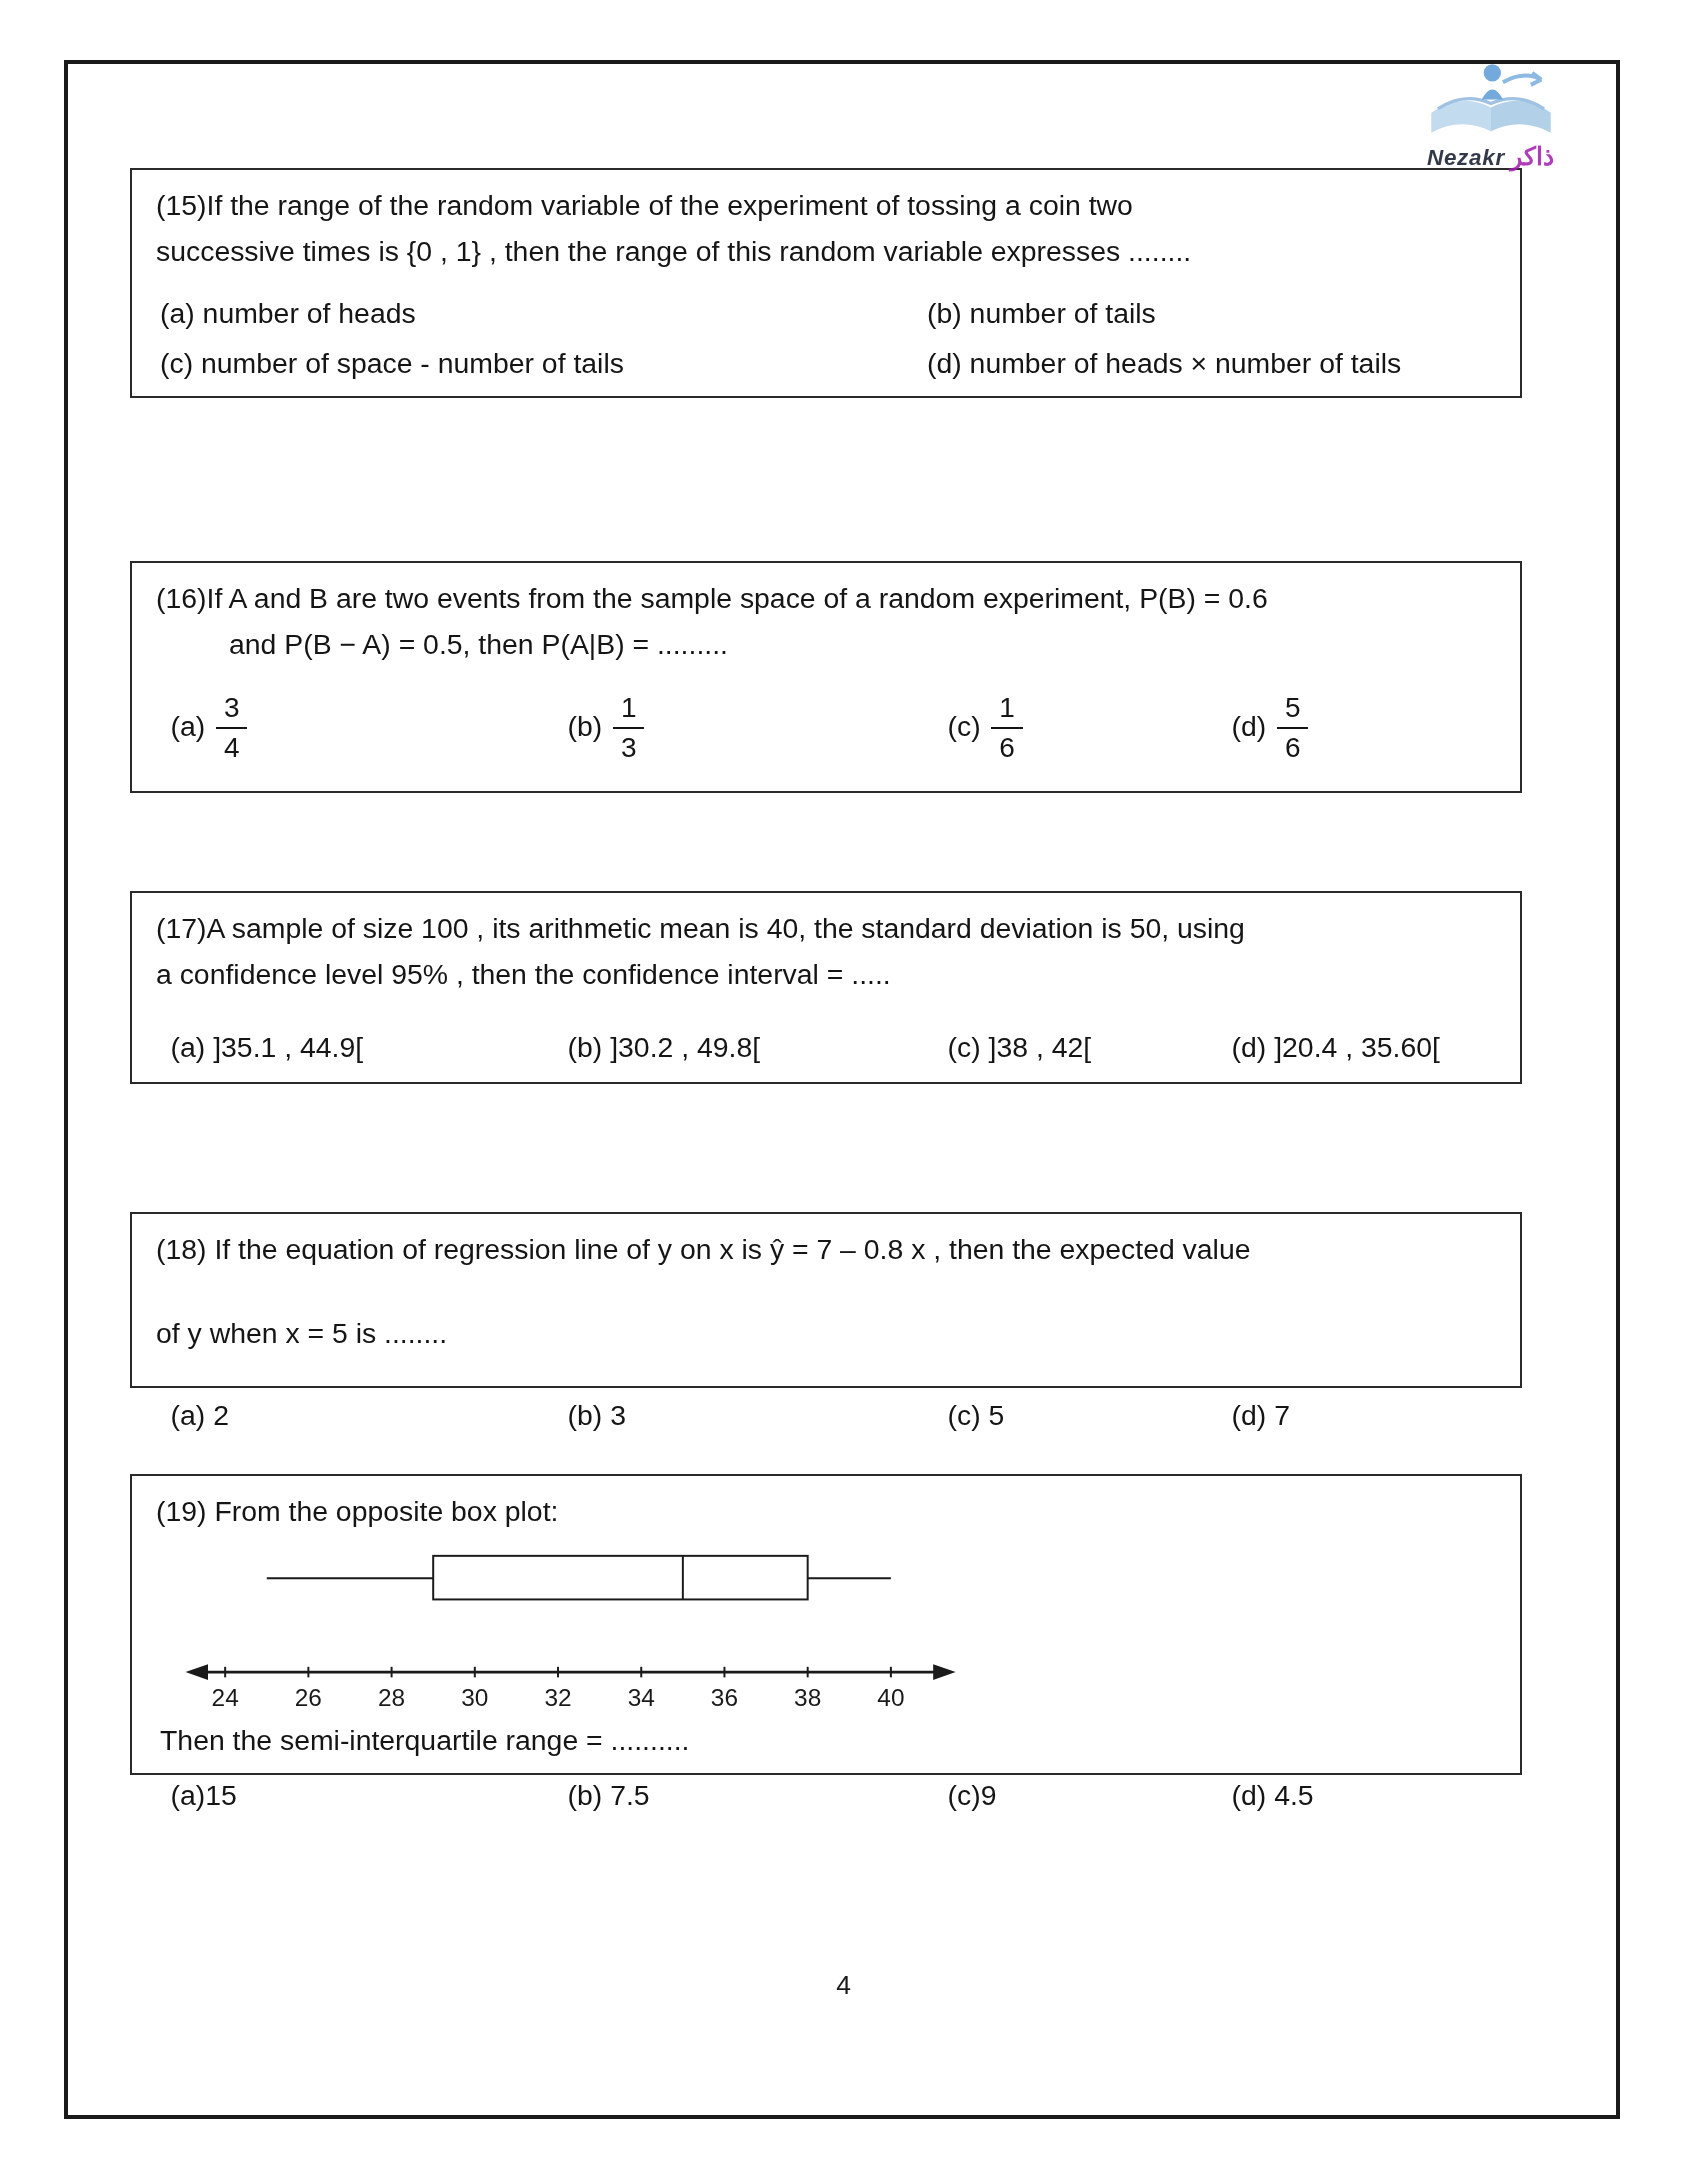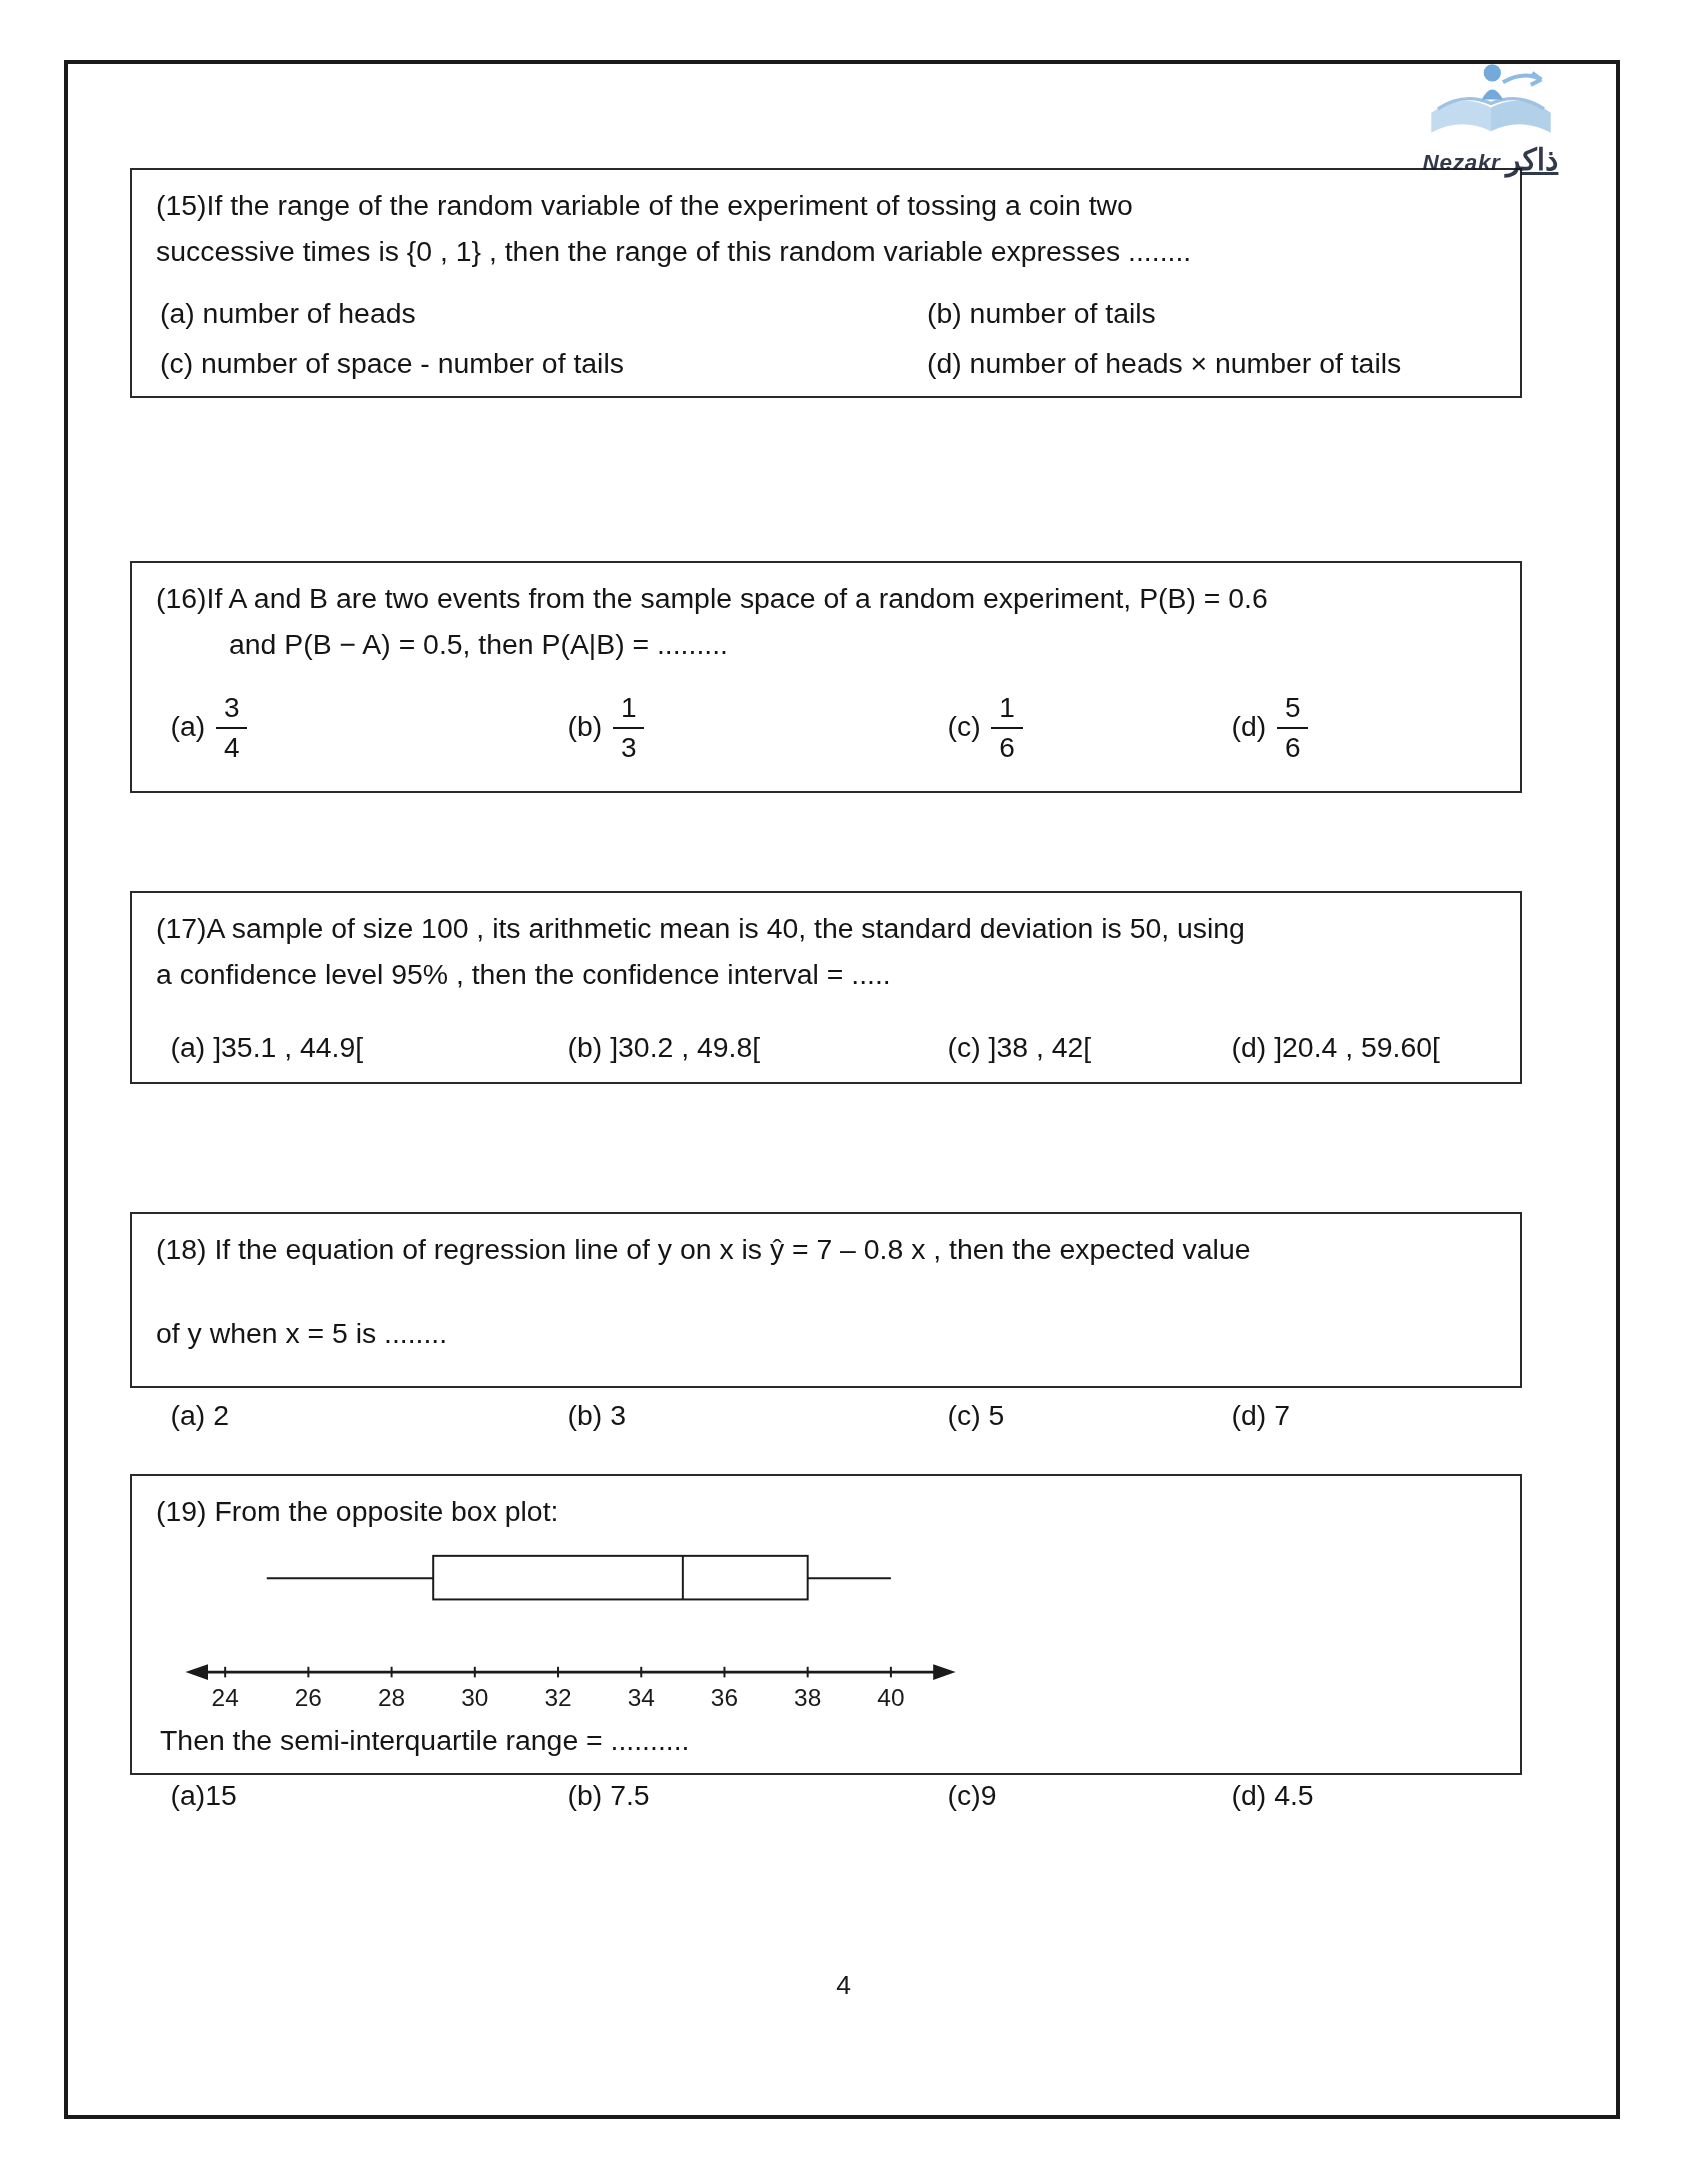"ذاكر" .logo-arabic { color: #0f172a -> #a21caf; font-size: 30px -> 25px; text-decoration: underline -> none }
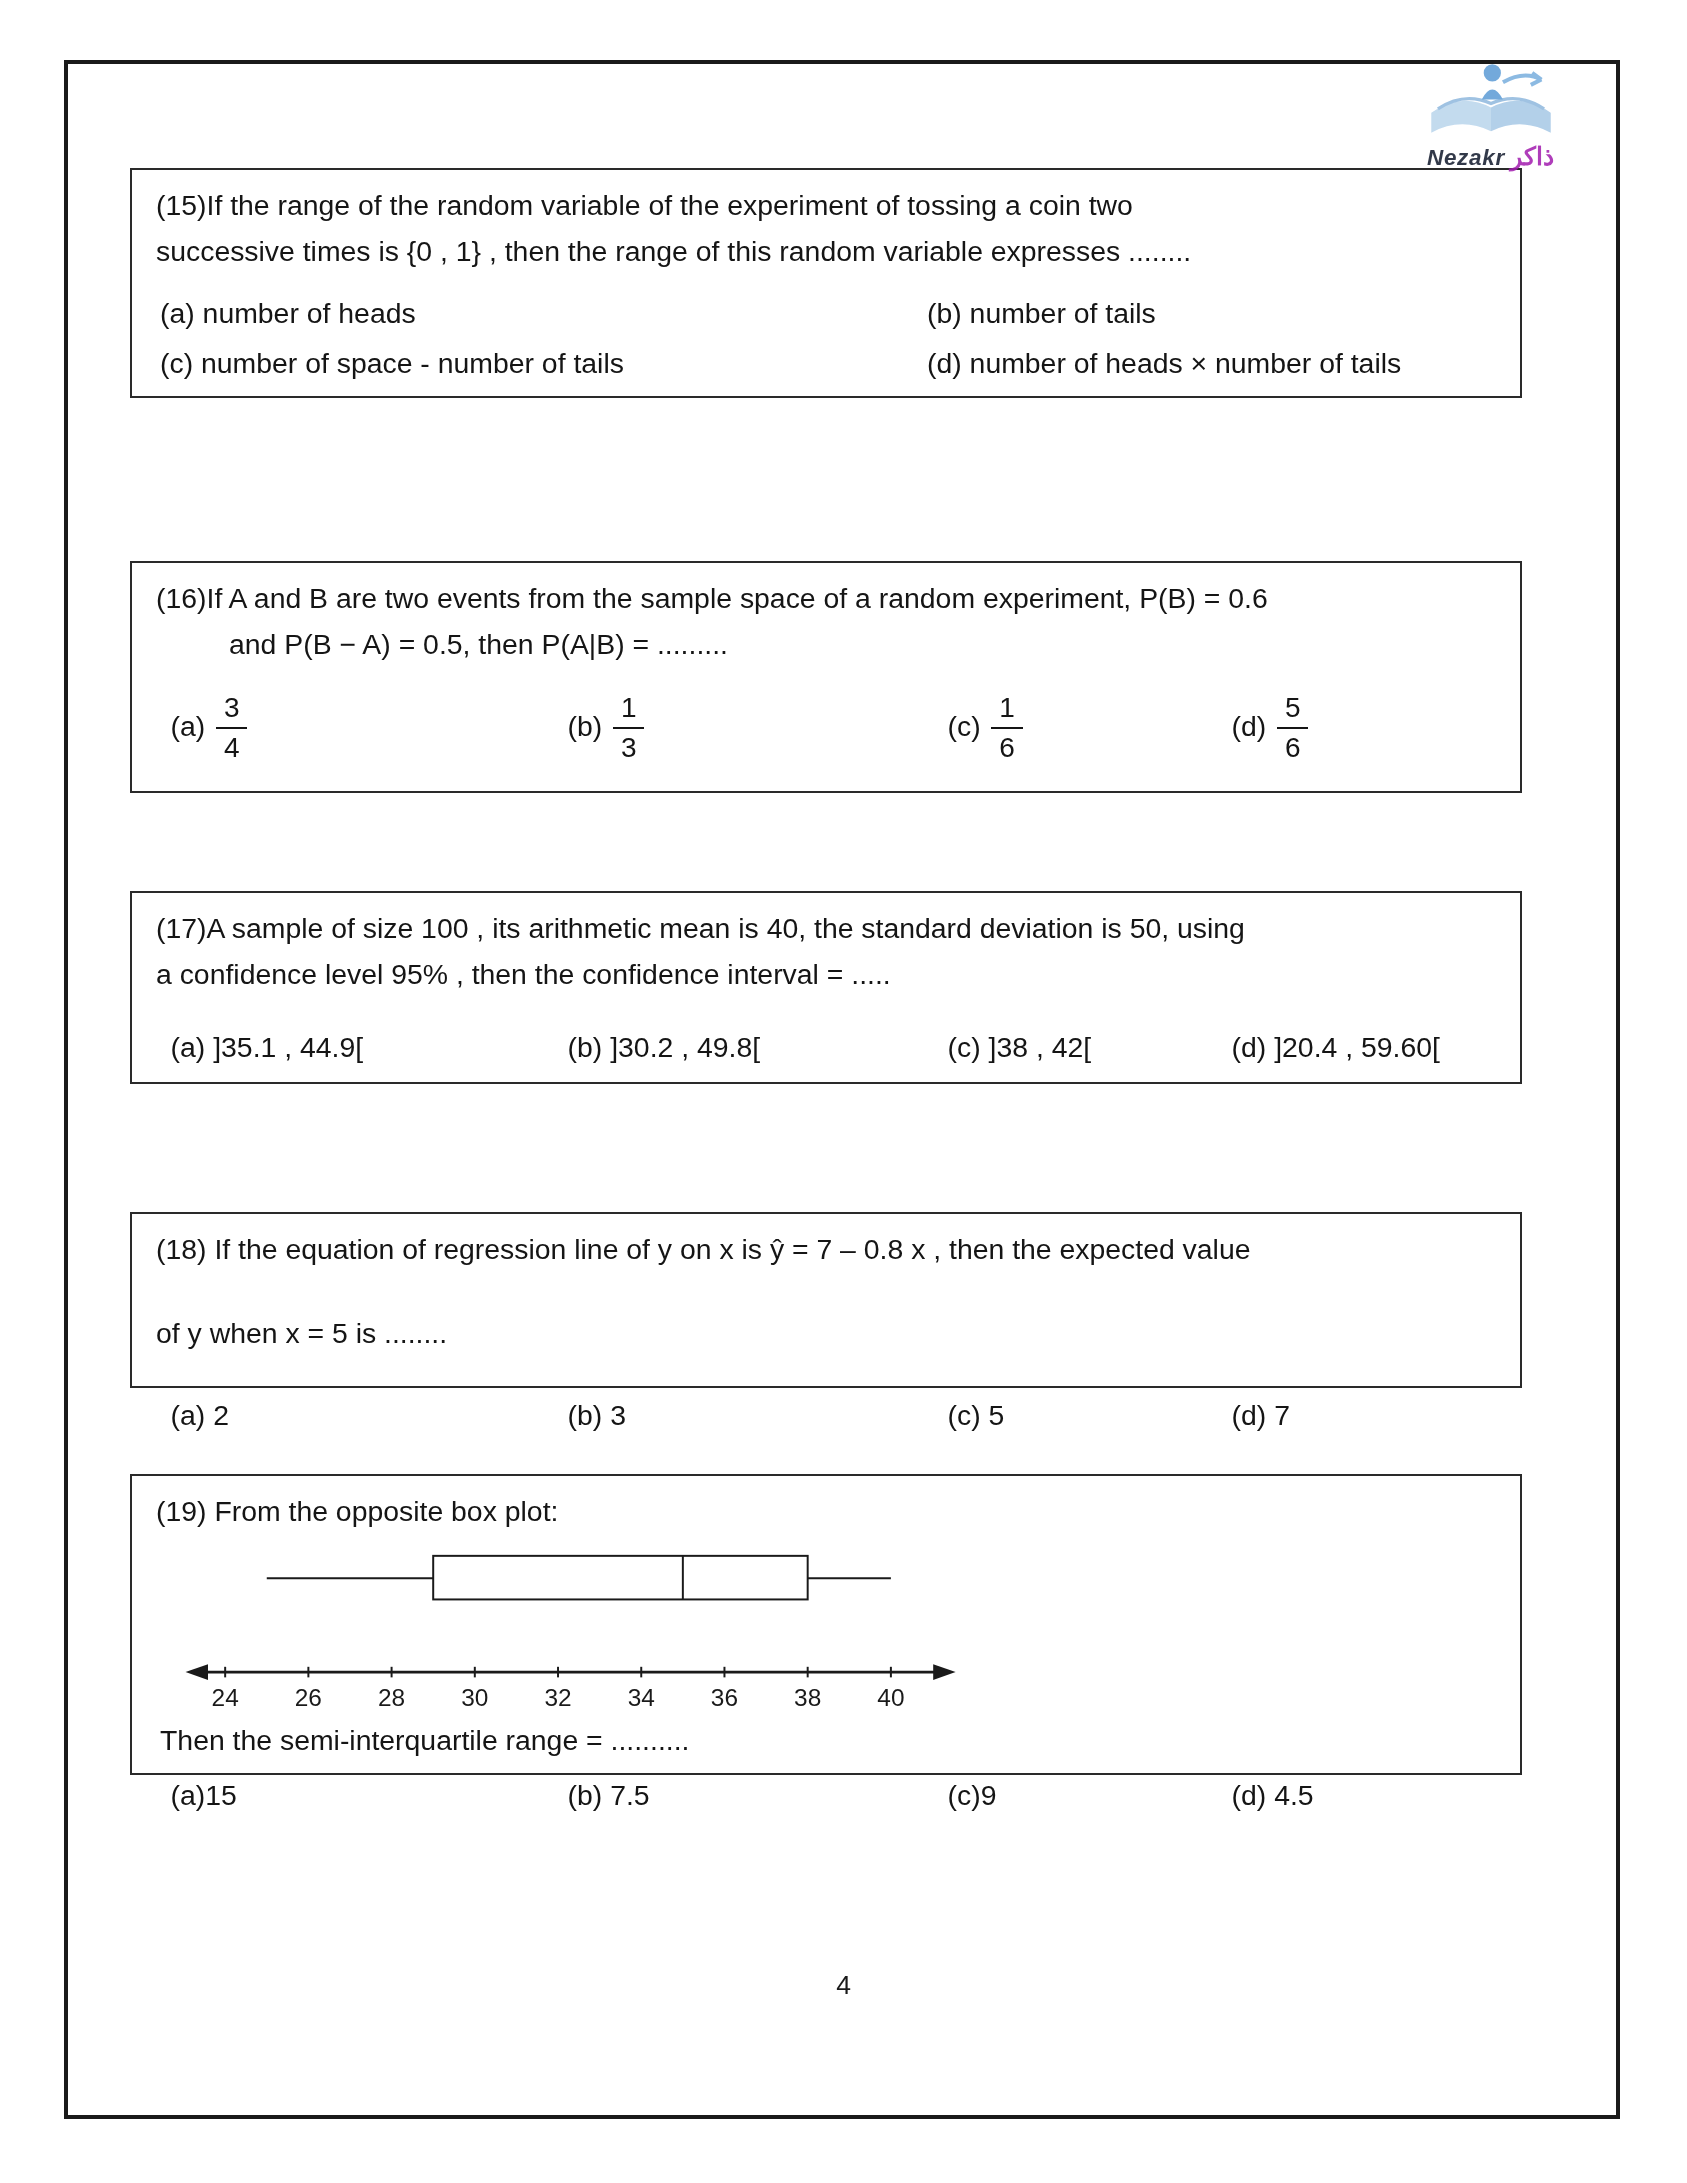"(d) ]20.4 , 59.60[" div.opt { text: 59.60 -> 35.60 }
